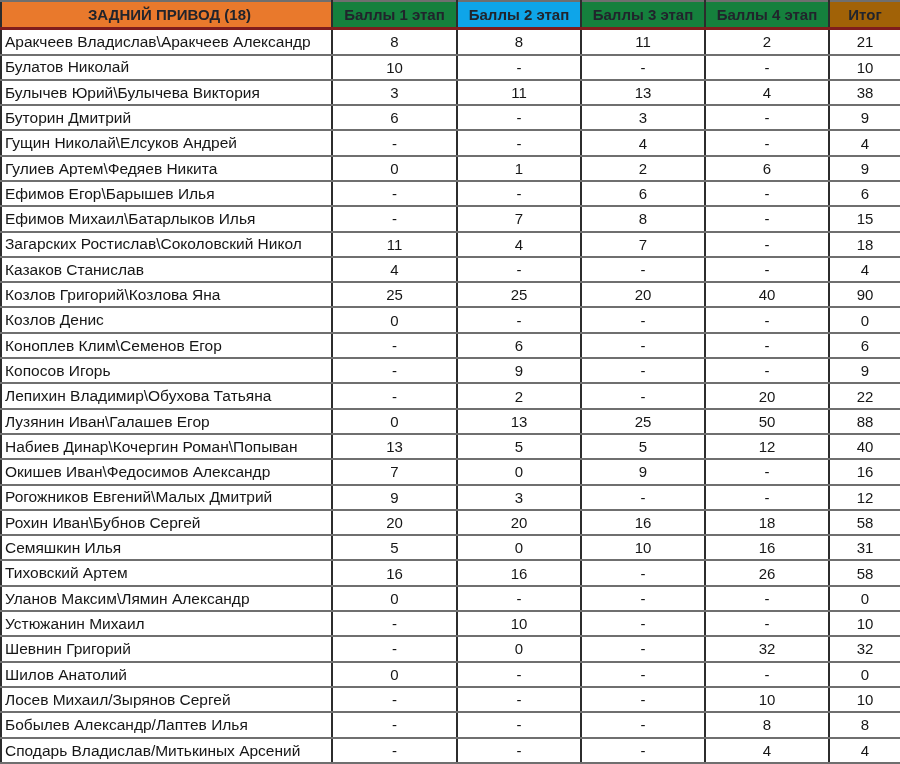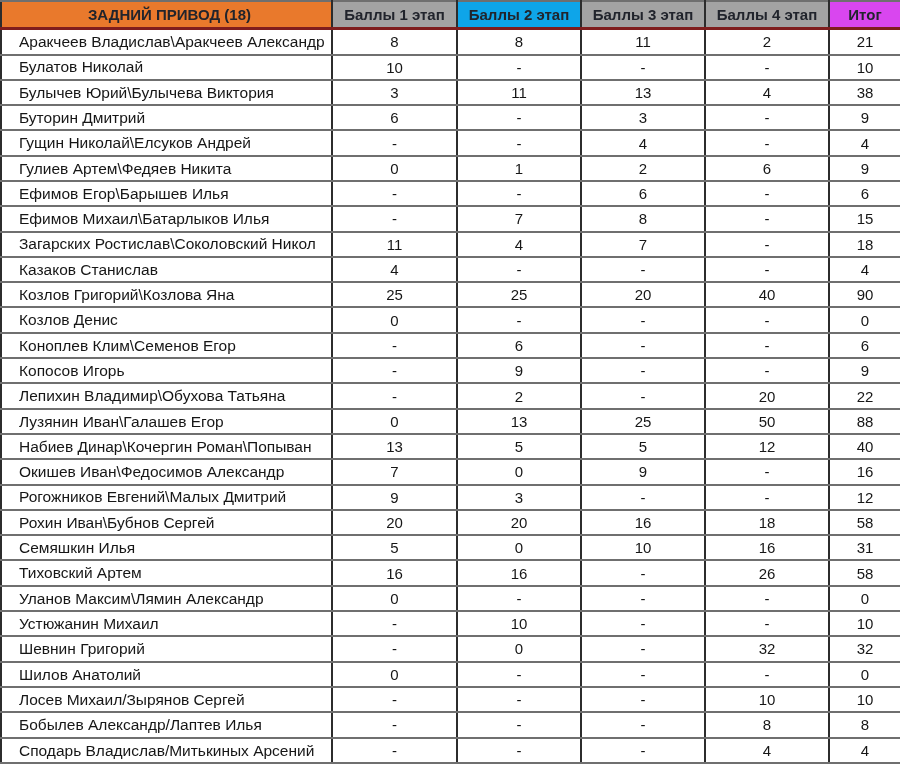"Баллы 1 этап" th.stage-cell { background: #a3a3a3 -> #15803d }
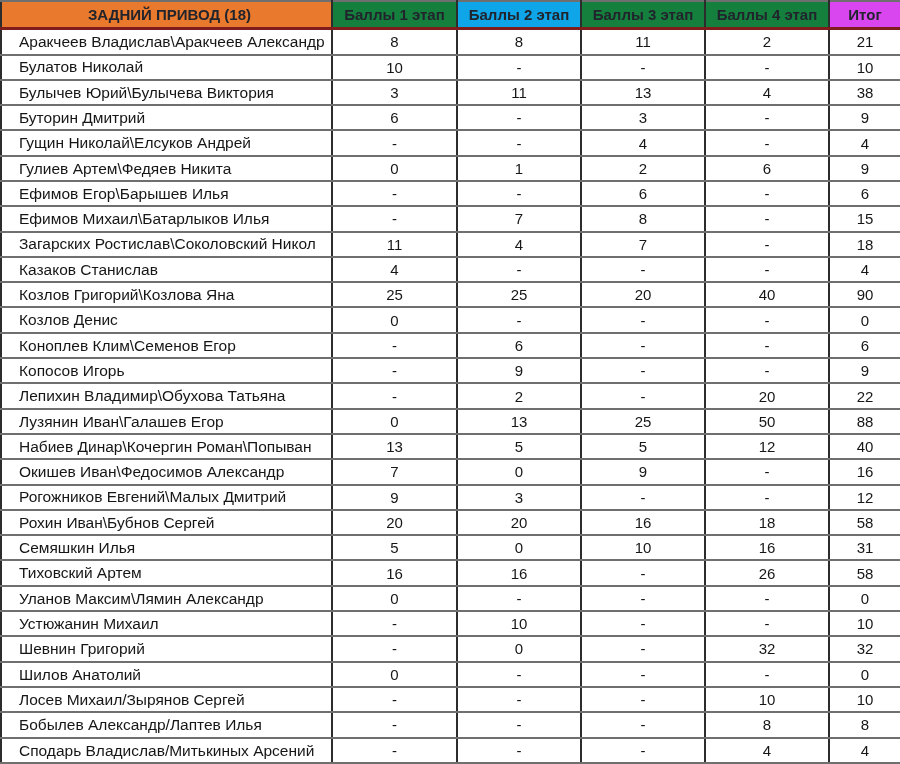"Итог" th.total-head { background: #d946ef -> #a16207 }
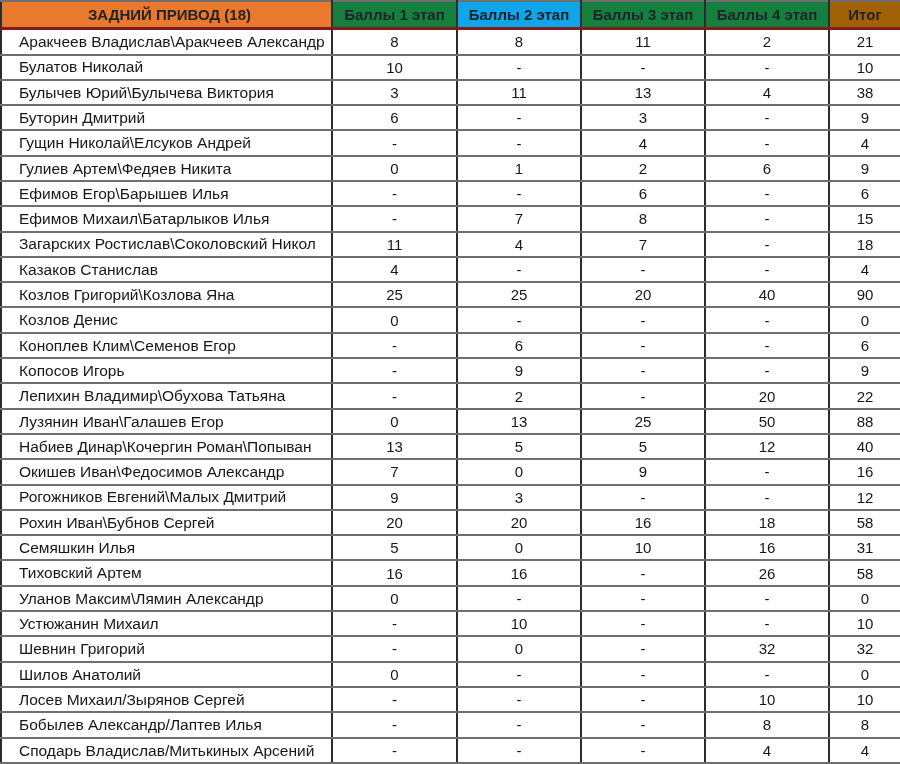"Аракчеев Владислав\Аракчеев Александр" td.name-cell { padding-left: 17px -> 3px }
